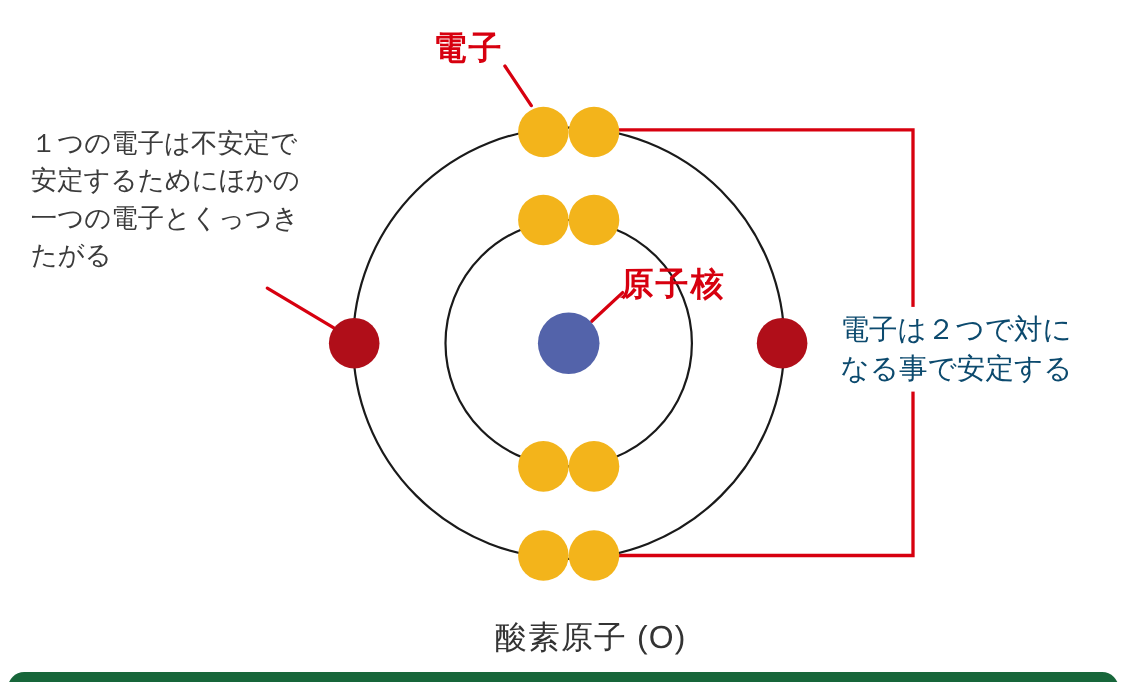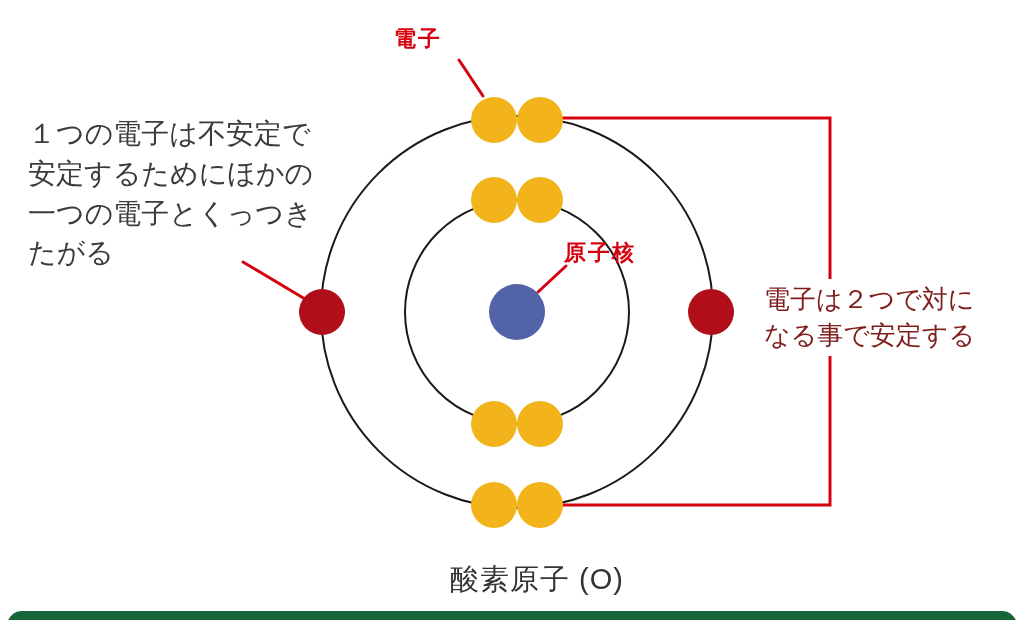"電子" .red-label { font-size: 22px -> 30px }
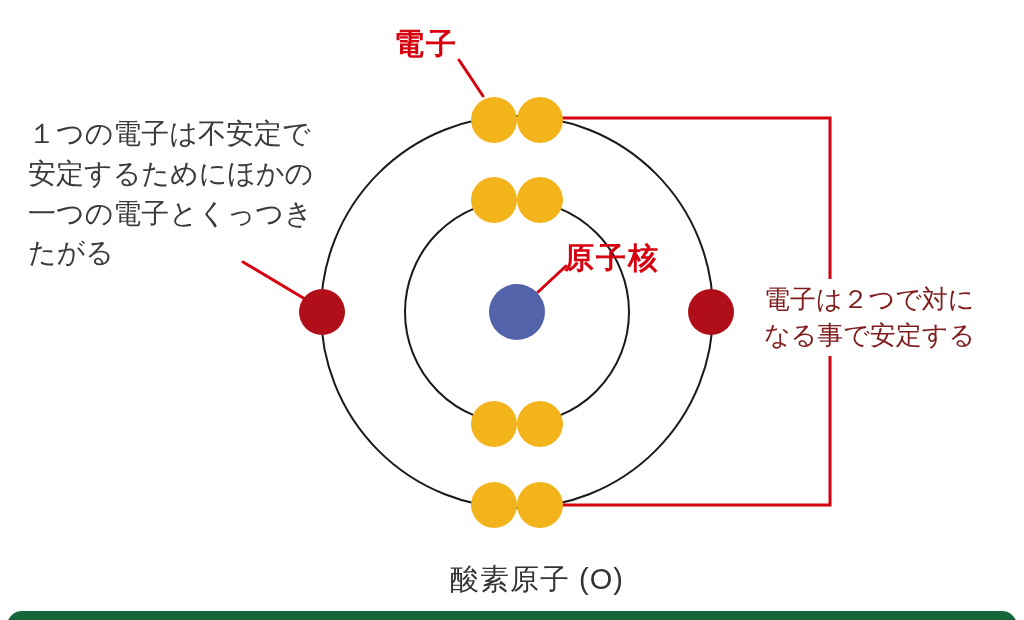"１つの電子は不安定で" .left-note { font-size: 28px -> 24px }
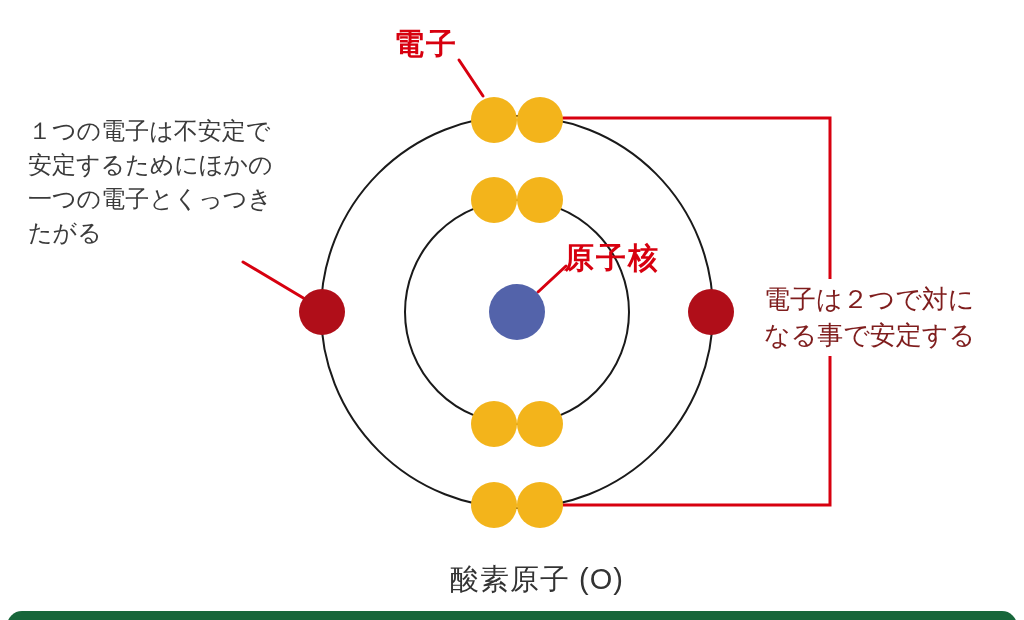"電子は２つで対に" .right-note { color: #7f1d1d -> #0c4a6e }
